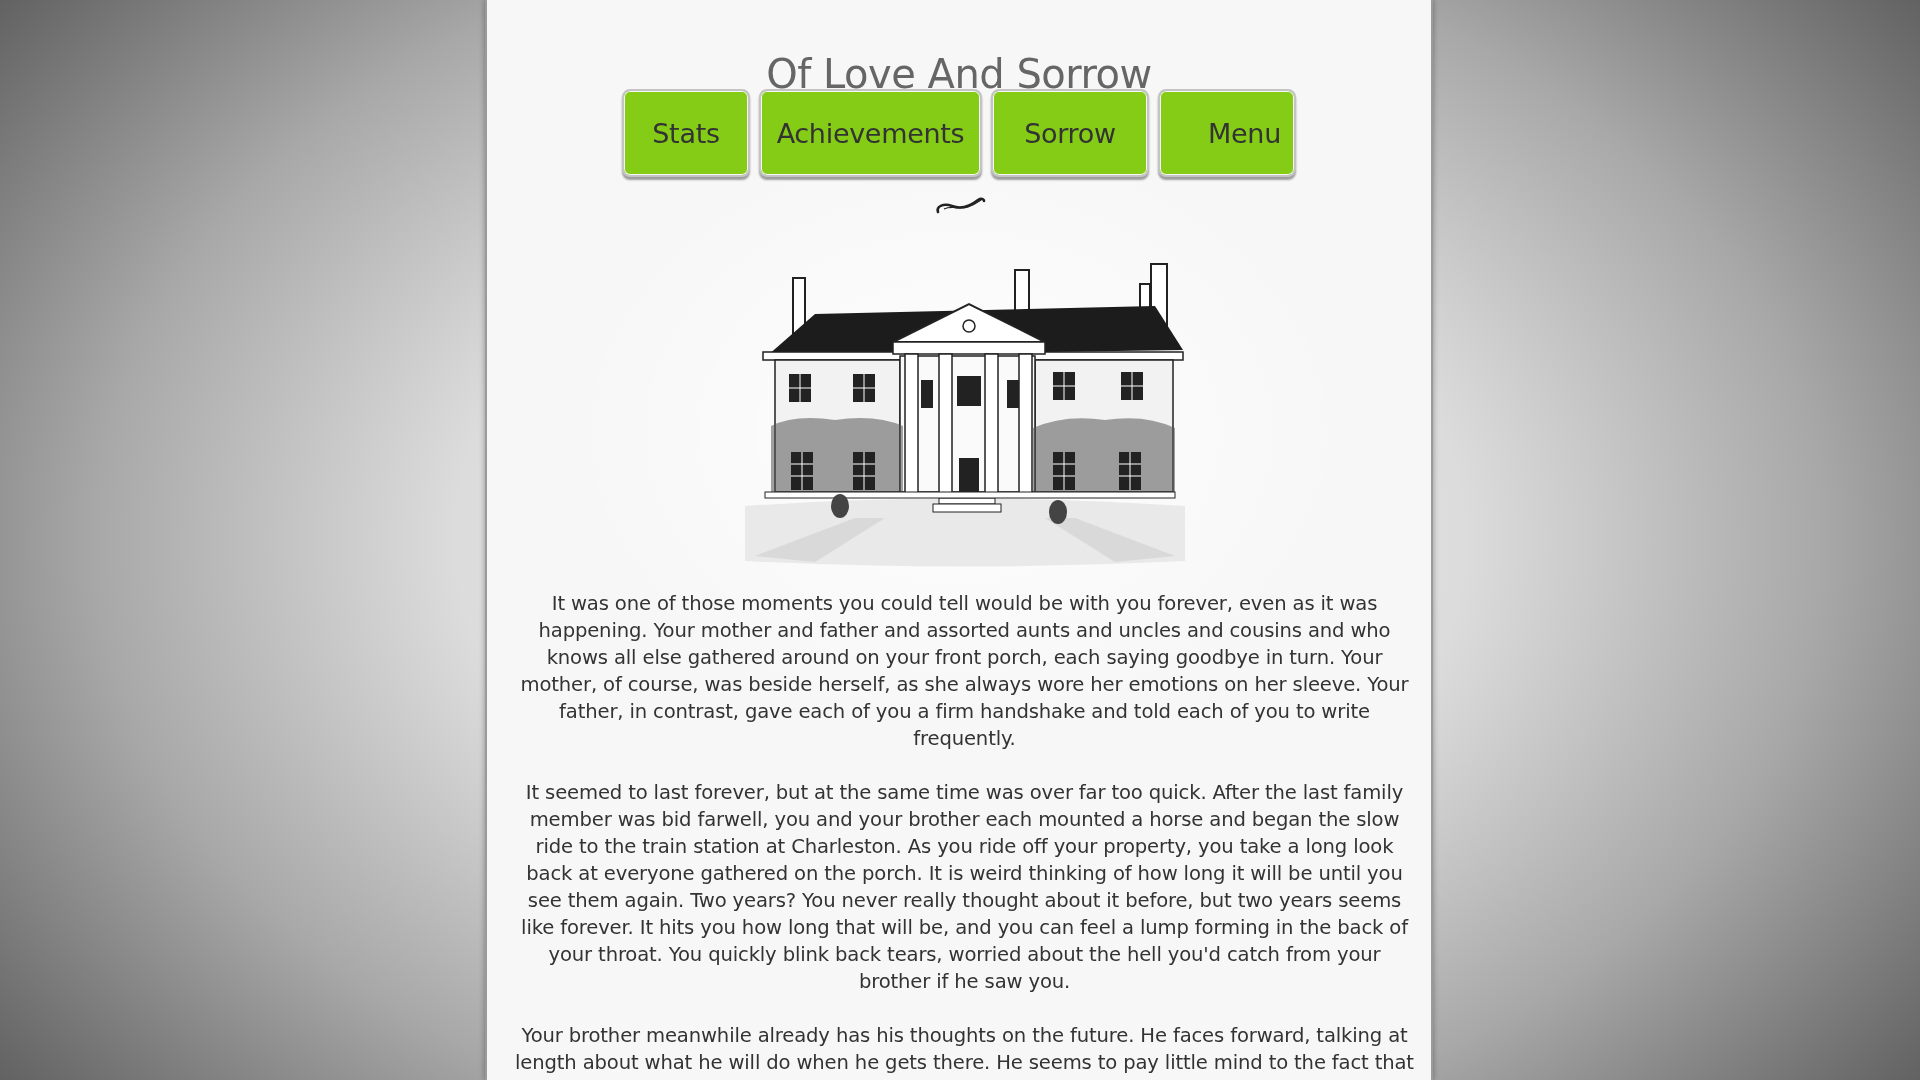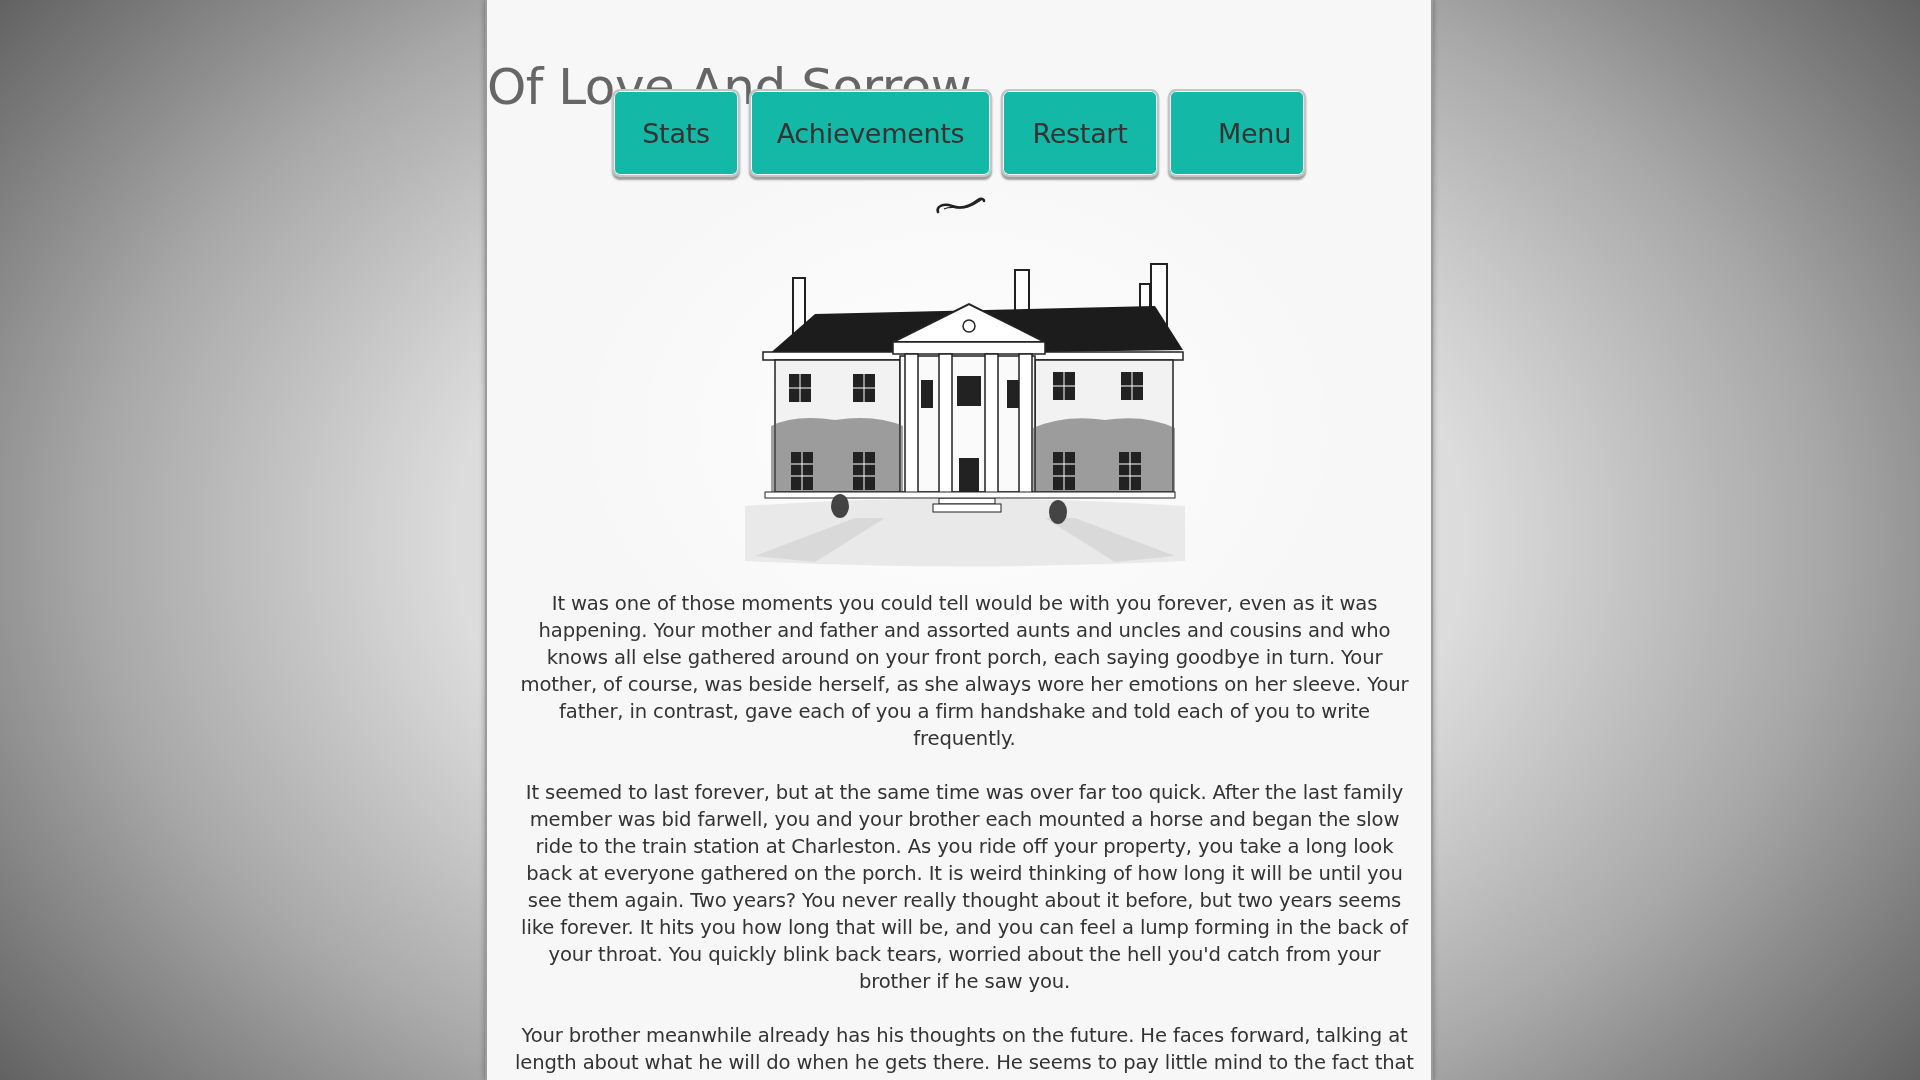"Of Love And Sorrow" .title { font-size: 50px -> 40px; text-align: none -> center }
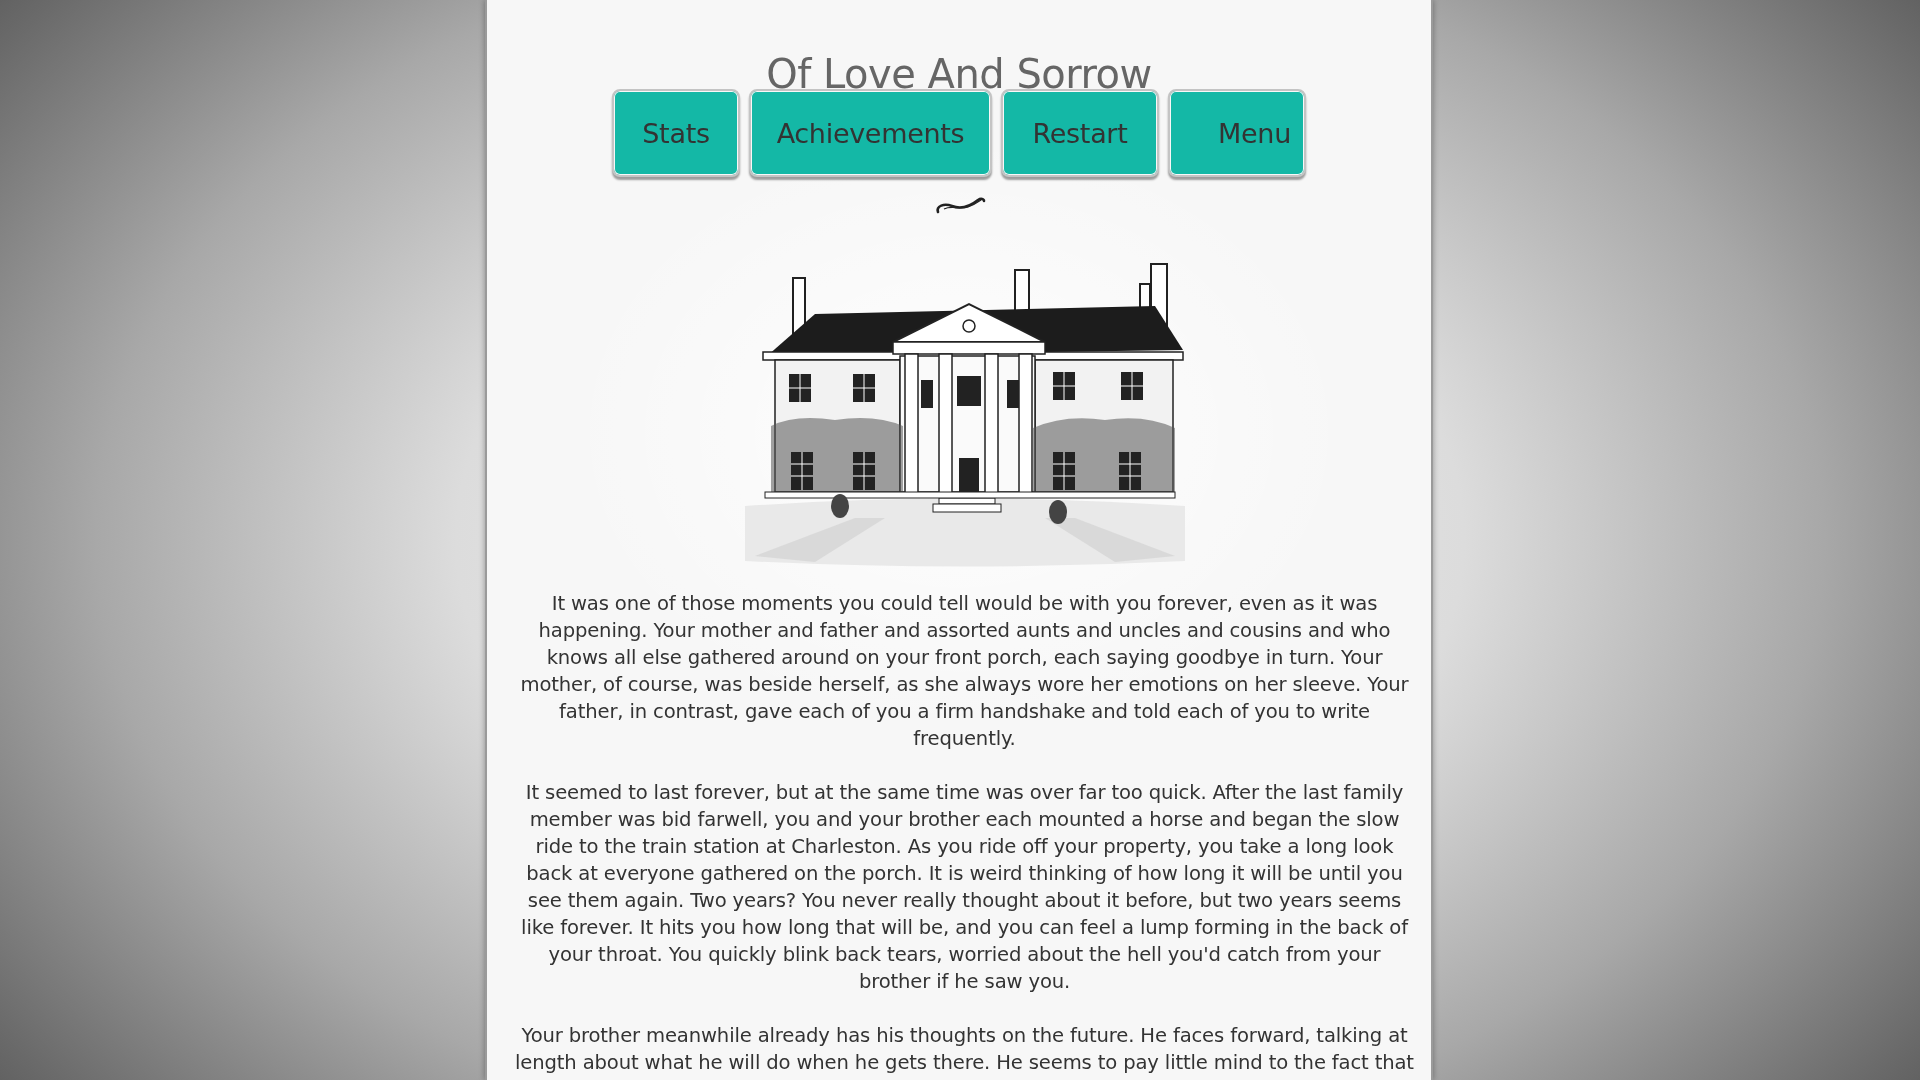"Stats" .btn { background: #14b8a6 -> #84cc16 }
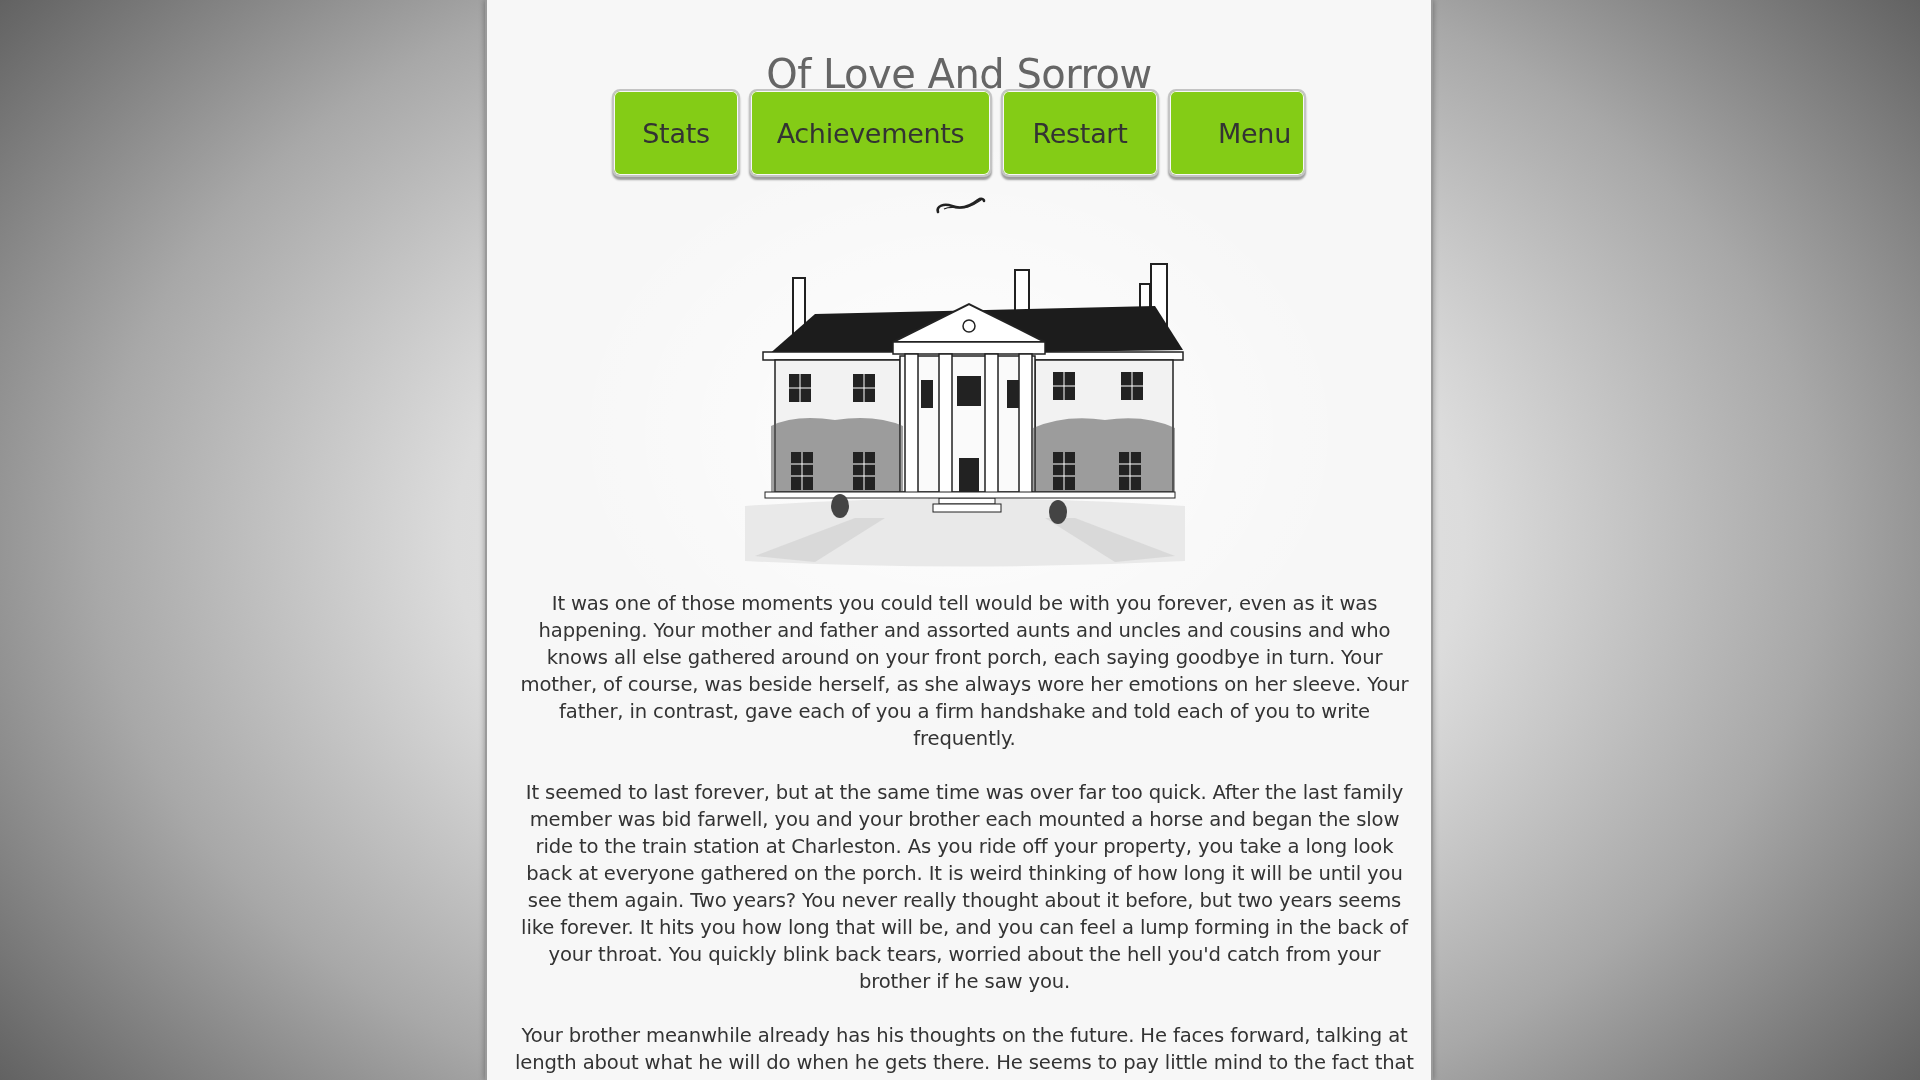"Achievements" .btn.ach { width: 243px -> 223px }
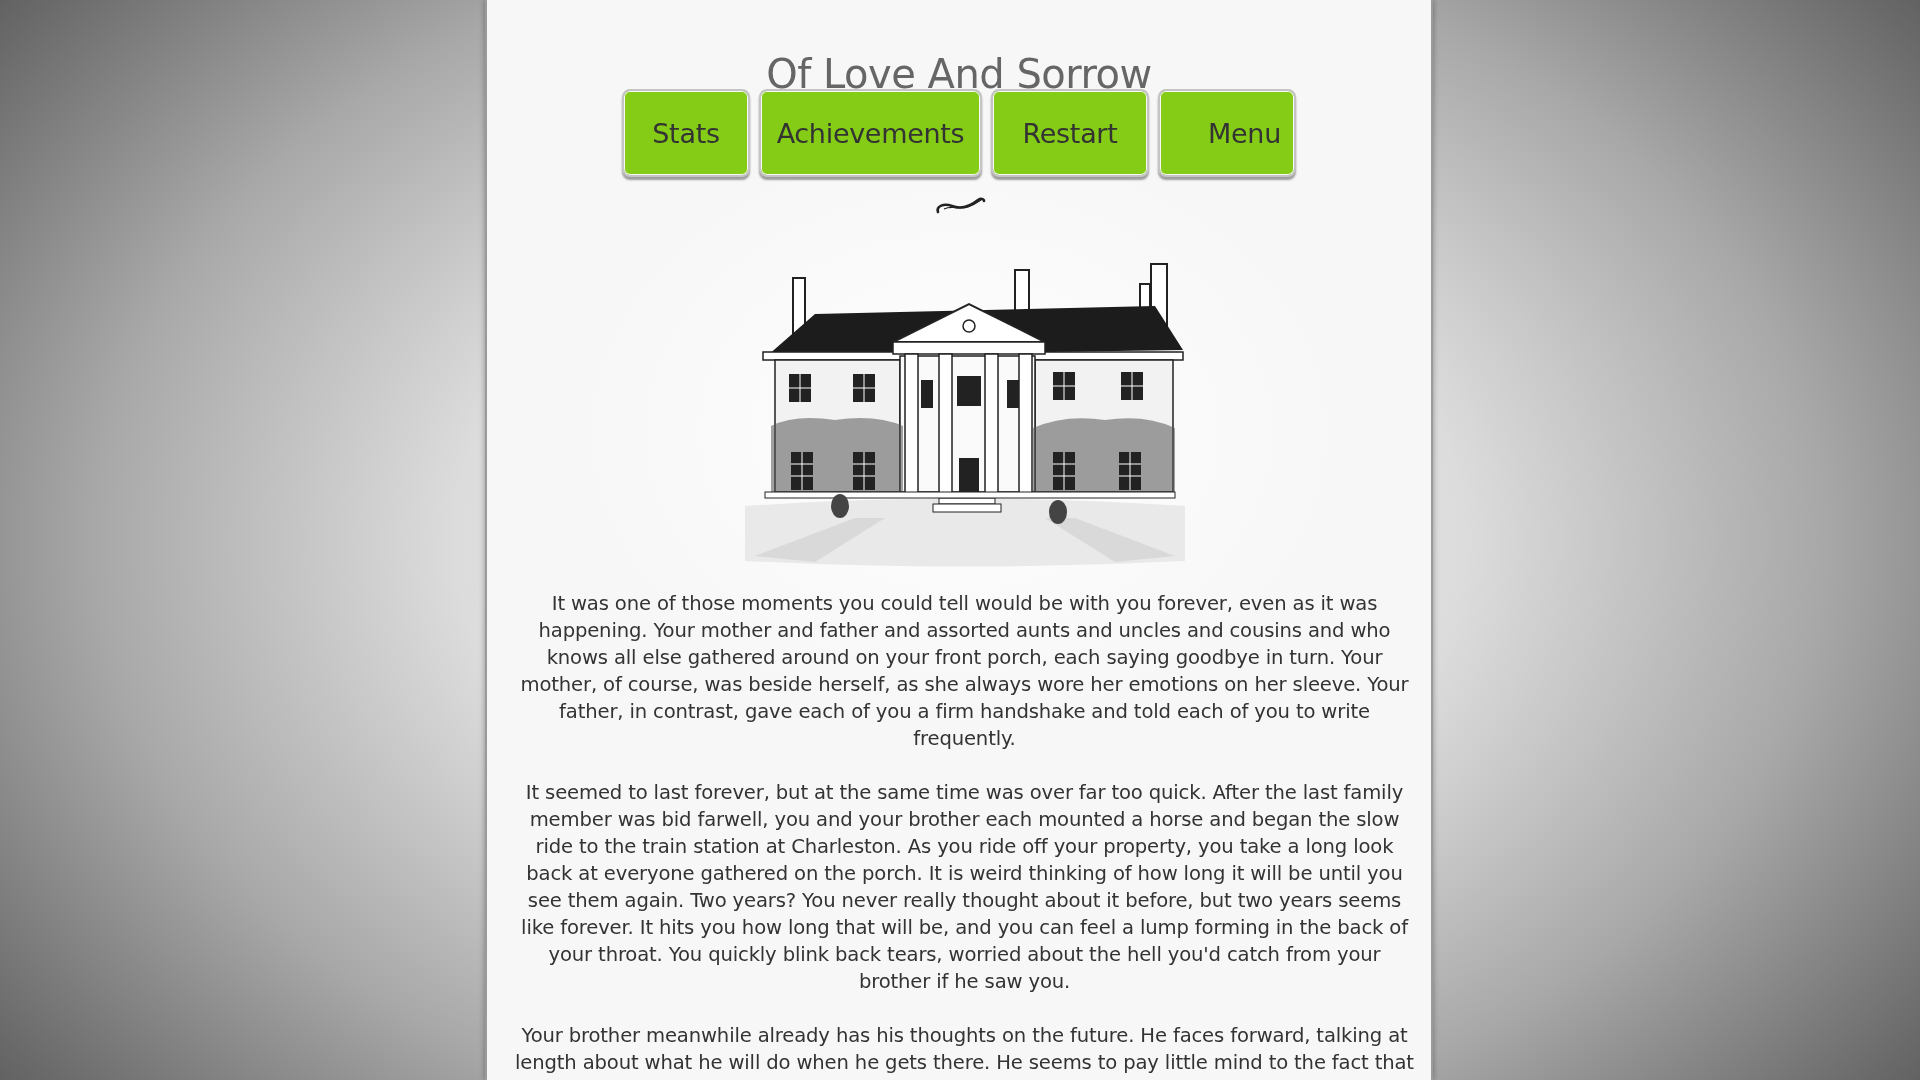"Restart" button.btn { text: Restart -> Sorrow }
